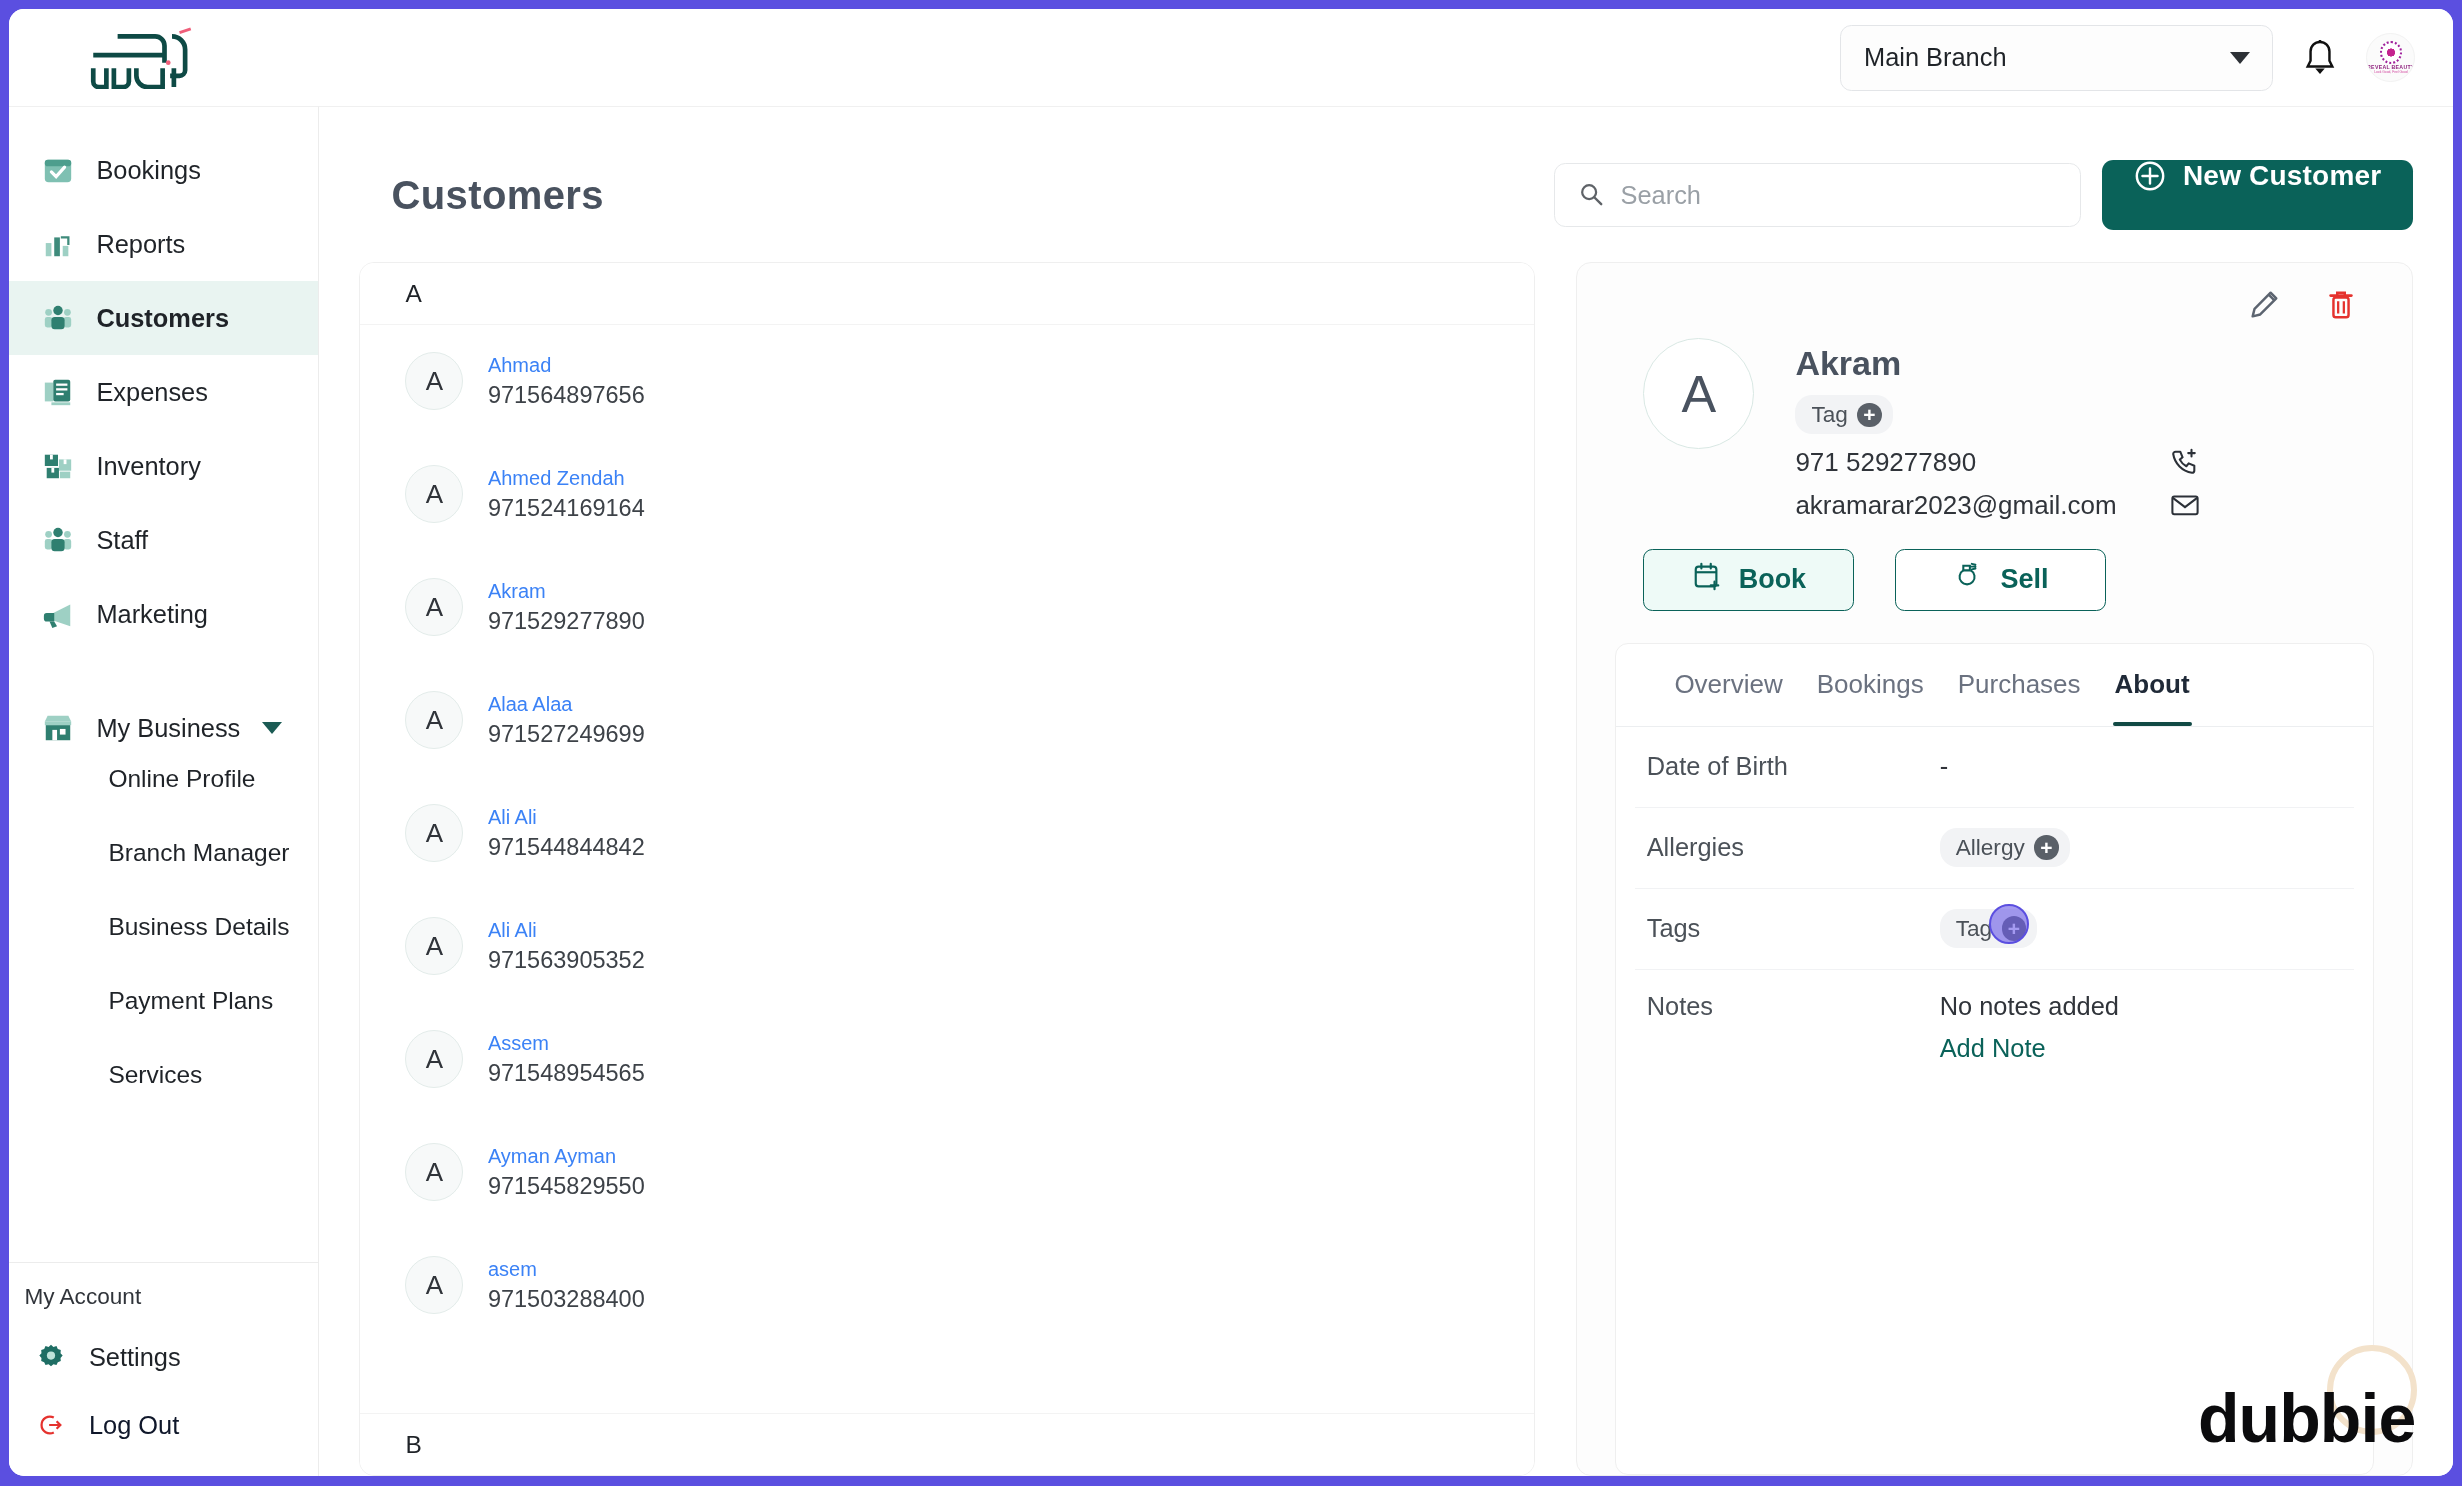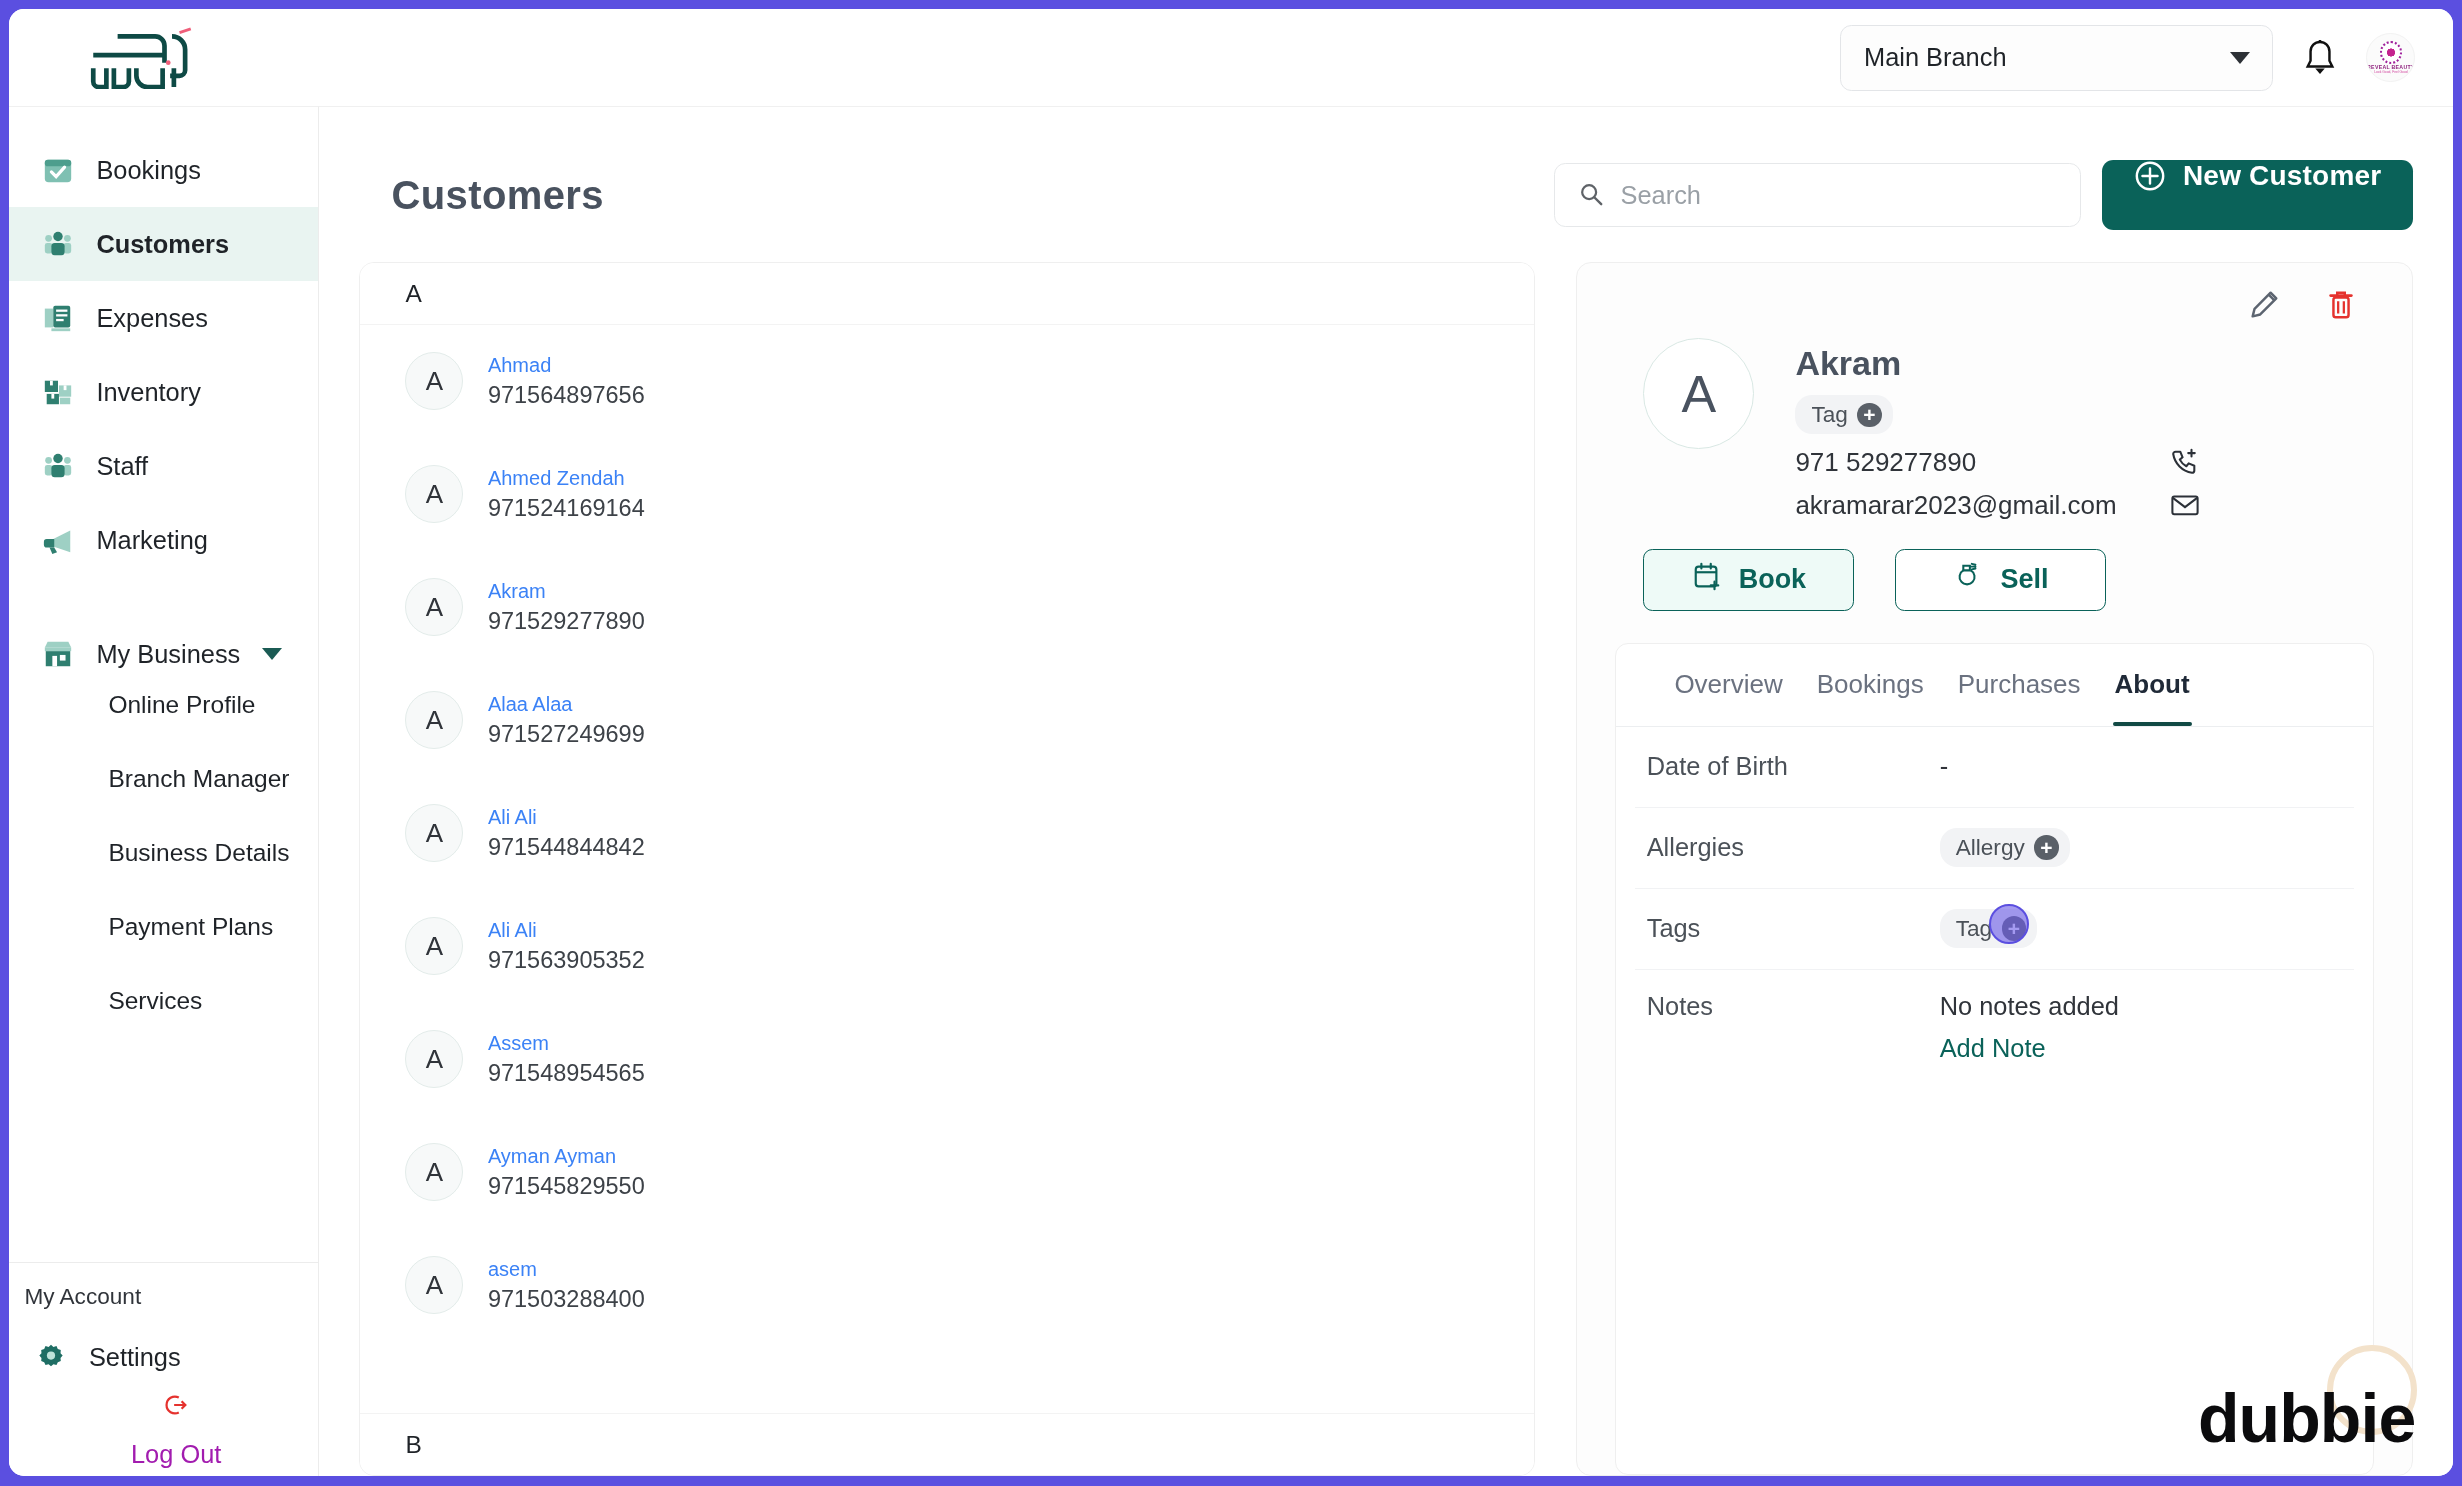"Reports" div.nav-item { html: none -> <div> <span> <svg> <rect></rect> <rect></rect> <rect></rect> <path></path> </svg> </span> <span>Reports</span> </div> }
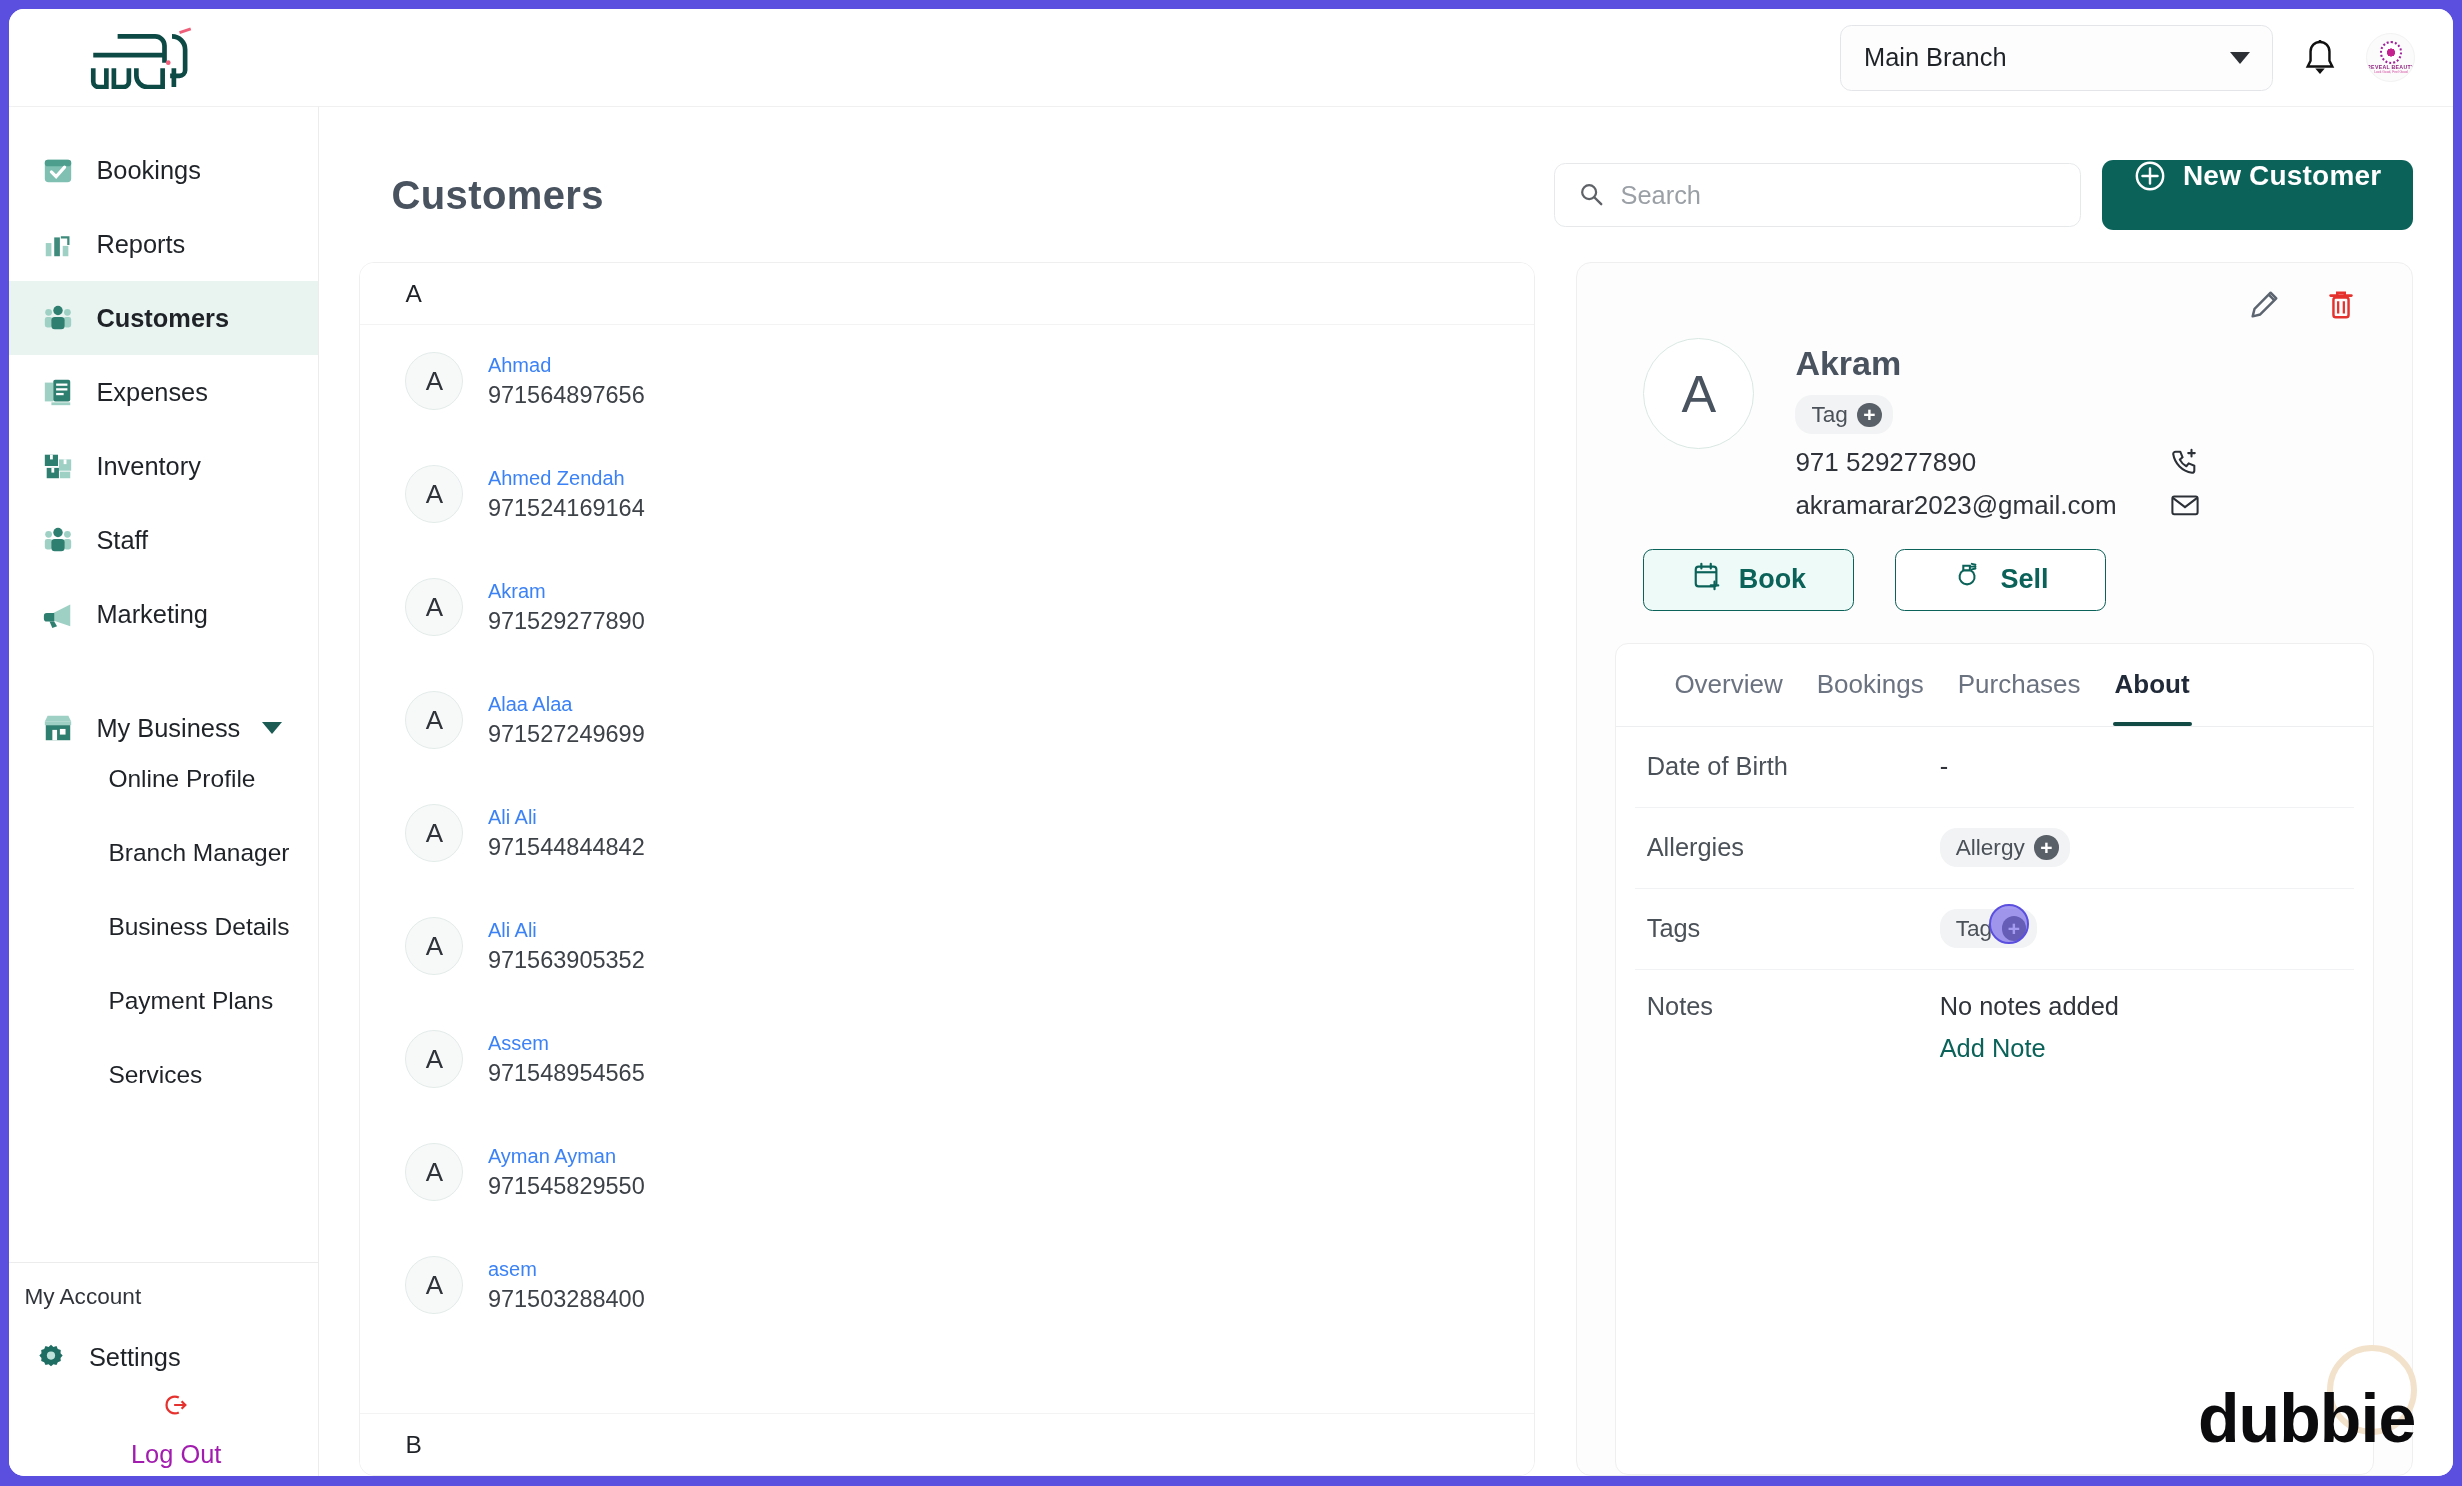"Log Out" .nav-item.logout { color: #a21caf -> #0f172a; flex-direction: column -> none }
